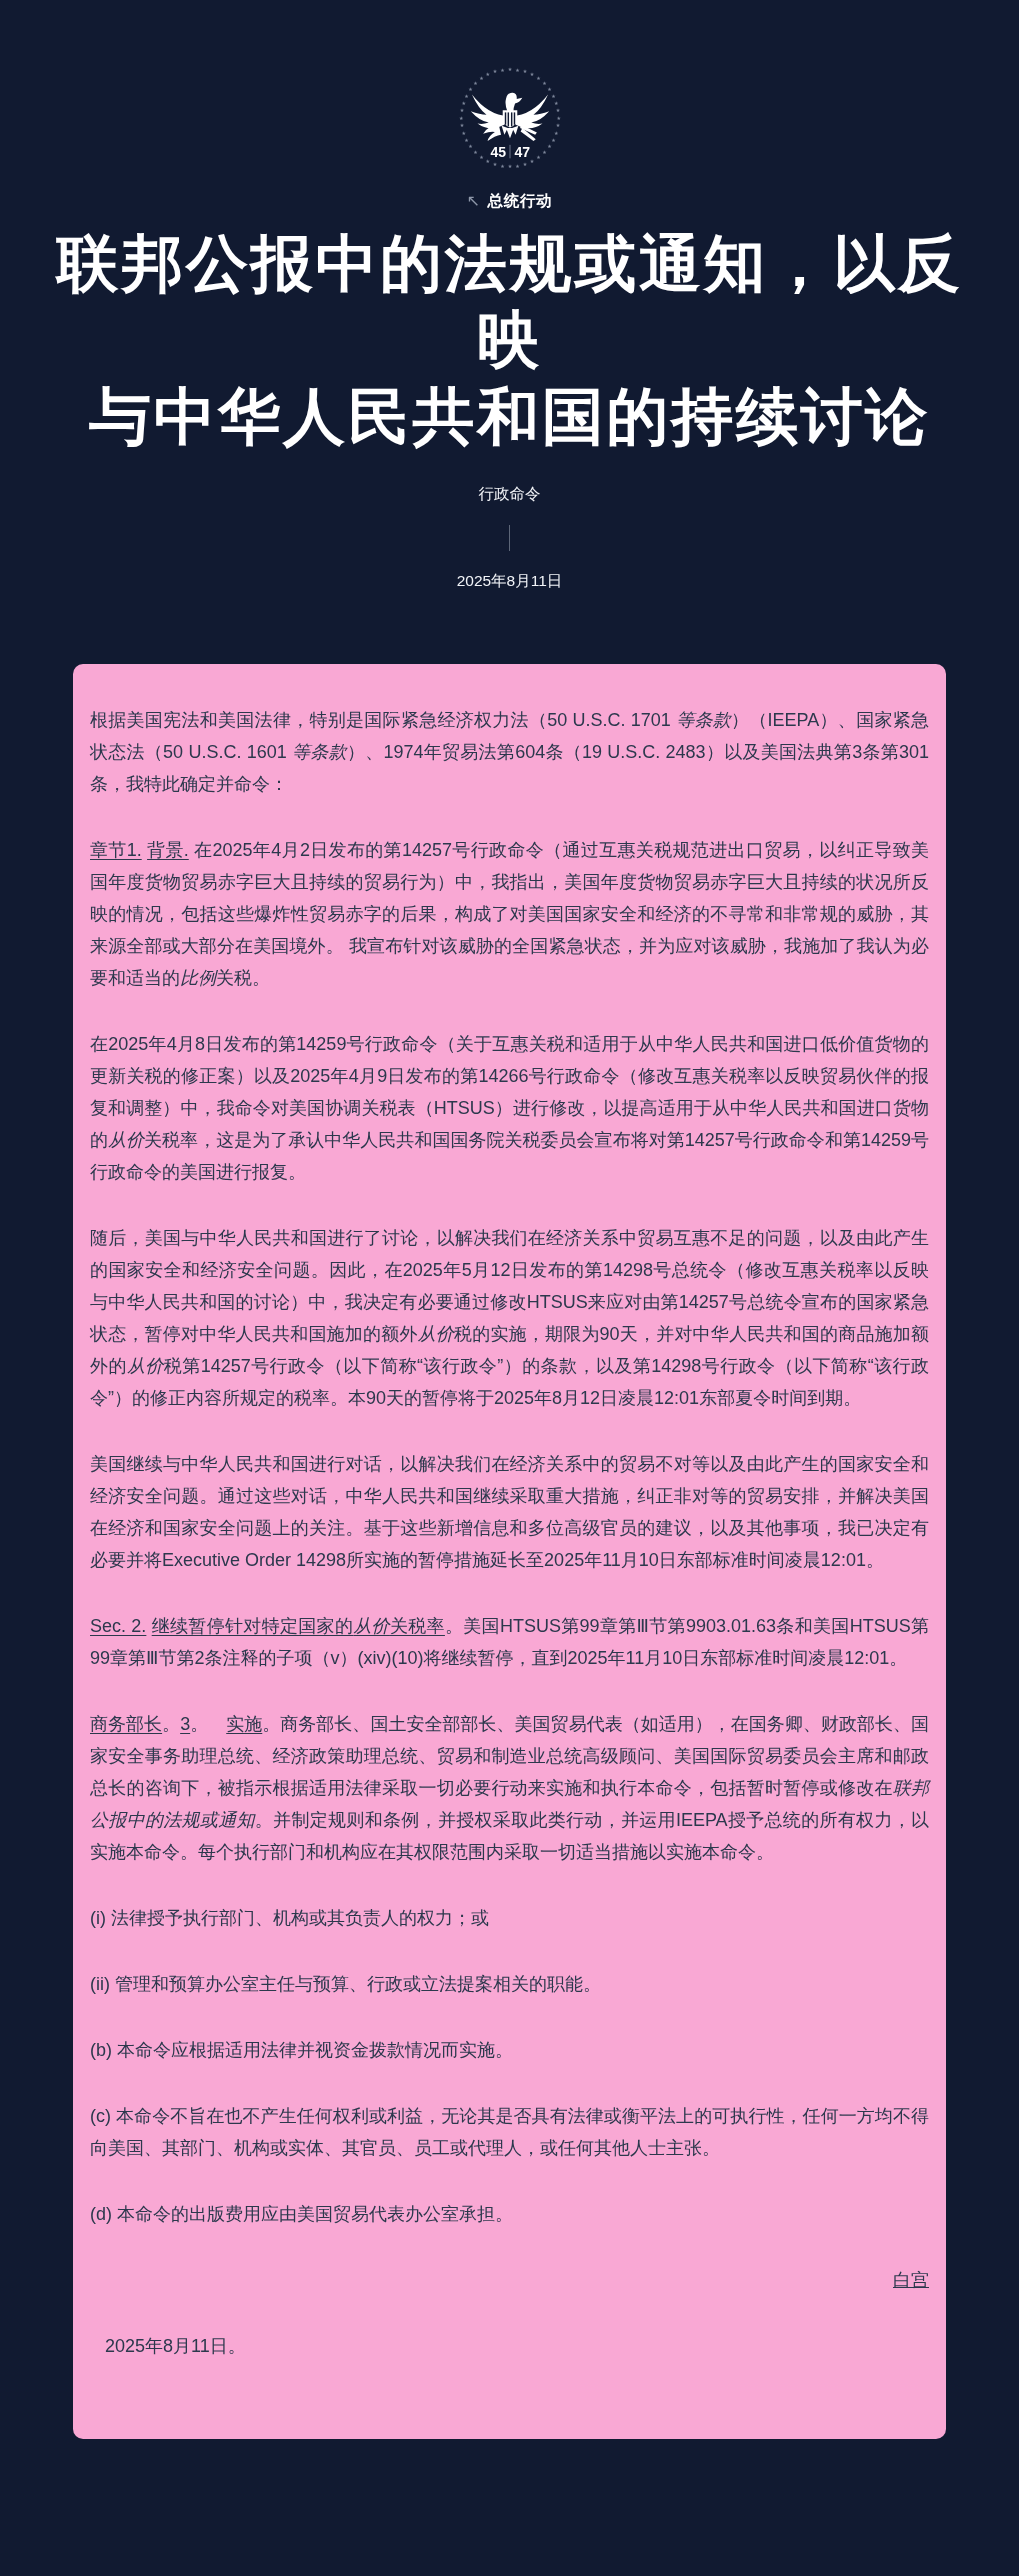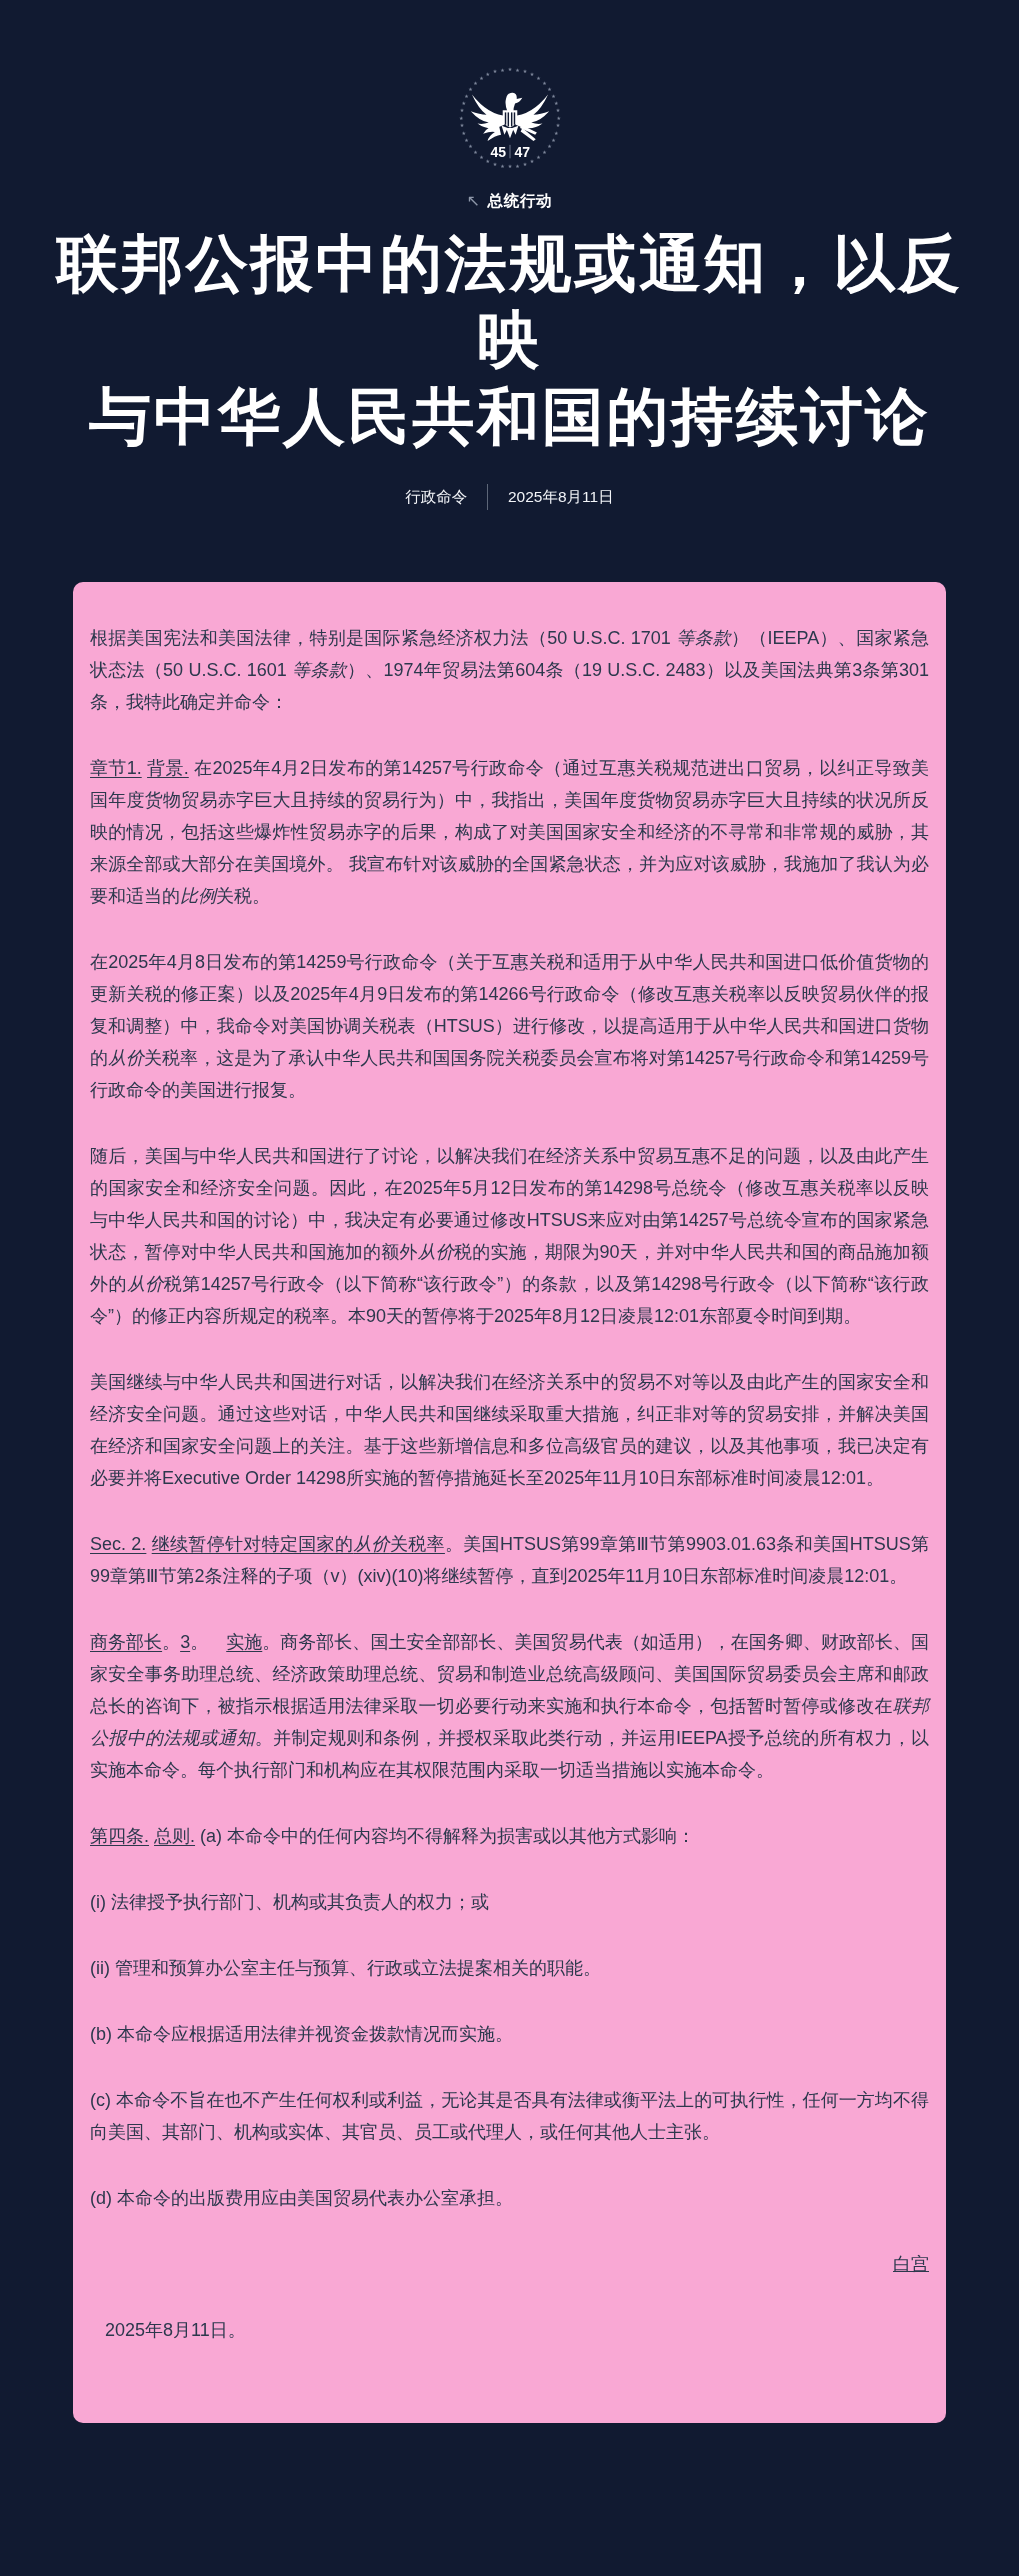"行政命令" .meta { flex-direction: none -> column }
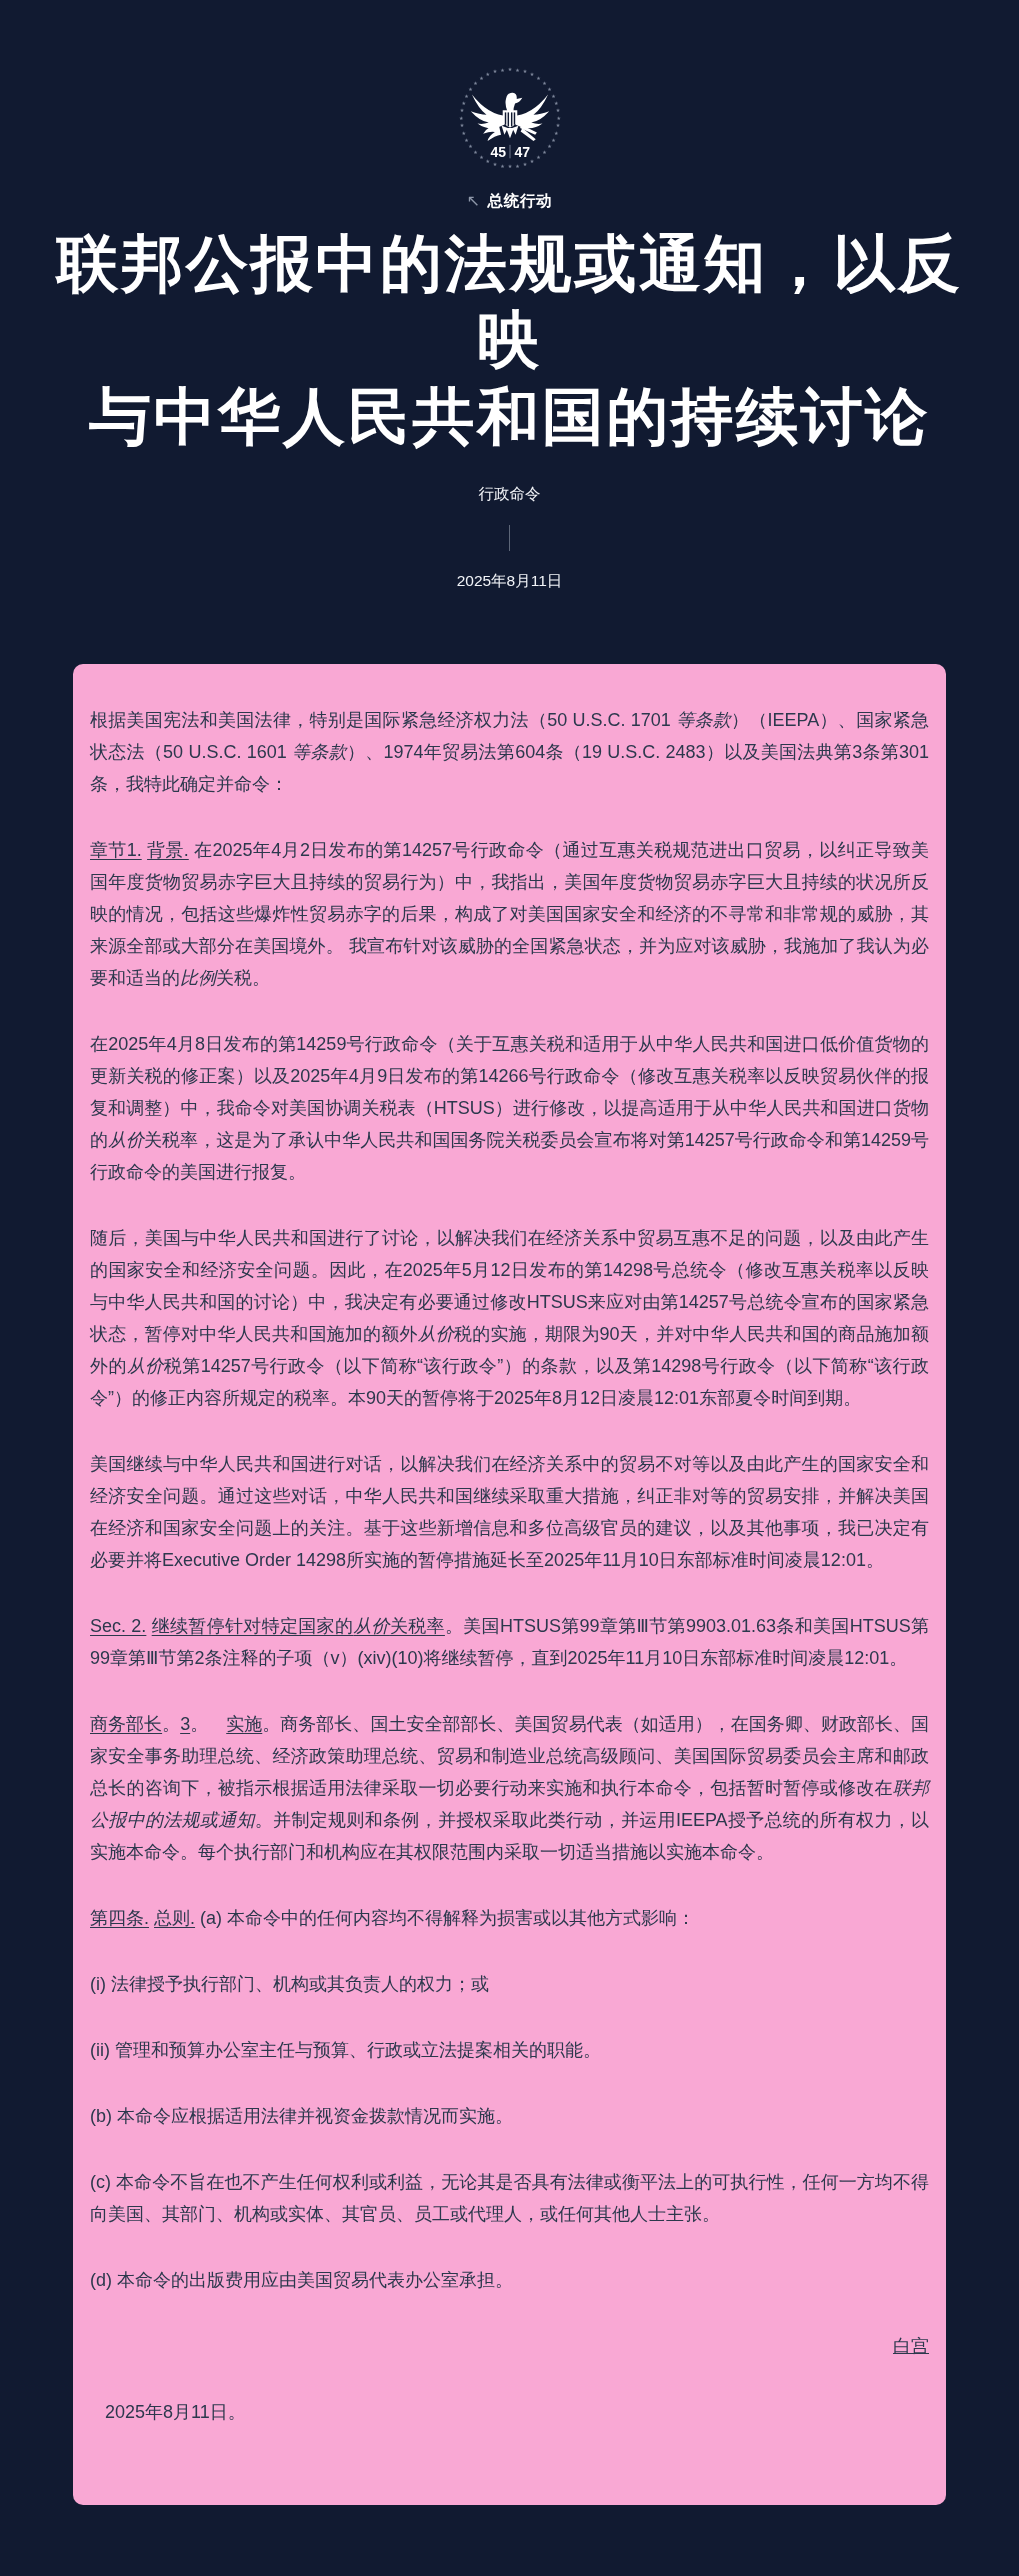"第四条. 总则. (a) 本命令中的任何内容均不得解释为损害或以其他方式影响：" p.para { html: <p><span>第四条.</span><span> </span><span>总则.</span><span> (a) 本命令中的任何内容均不得解释为损害或以其他方式影响：</span></p> -> none }
